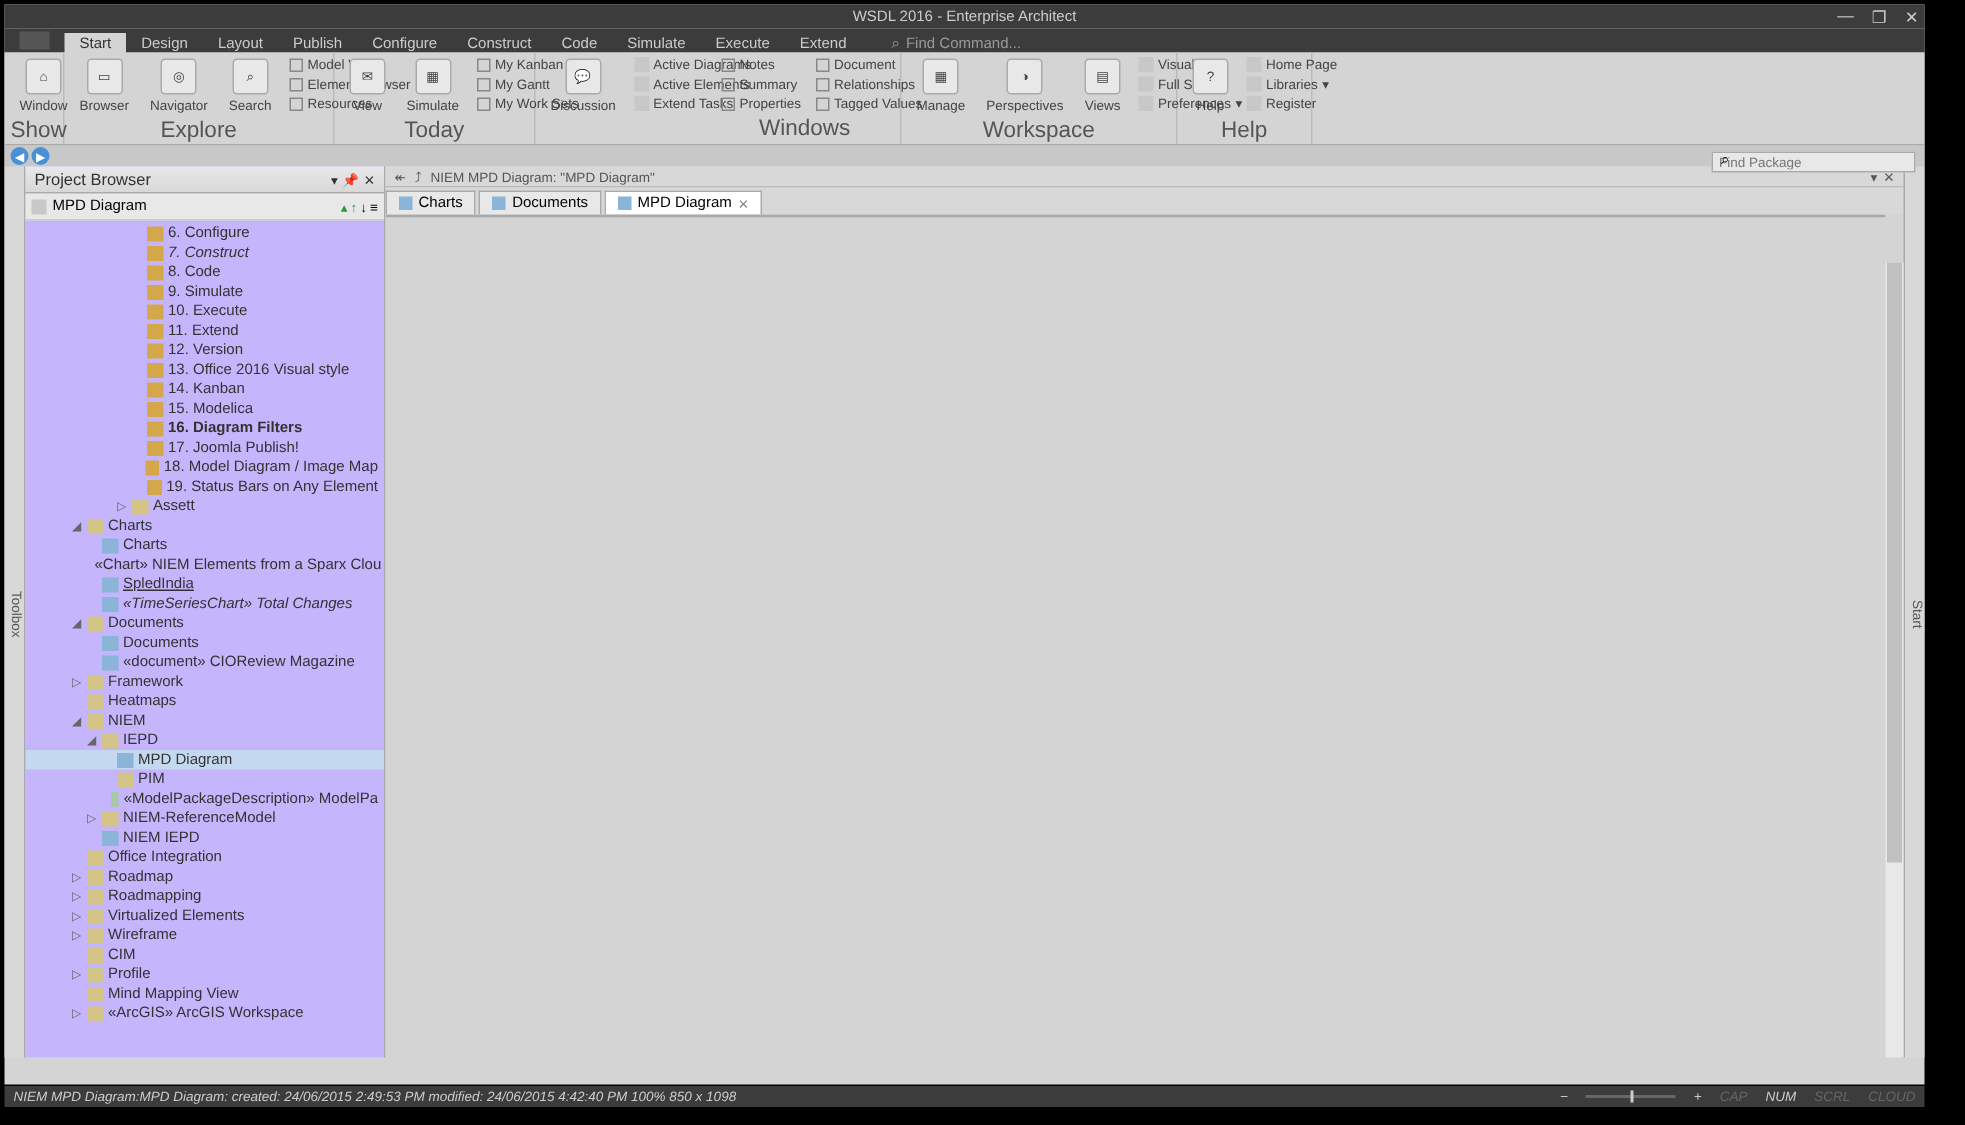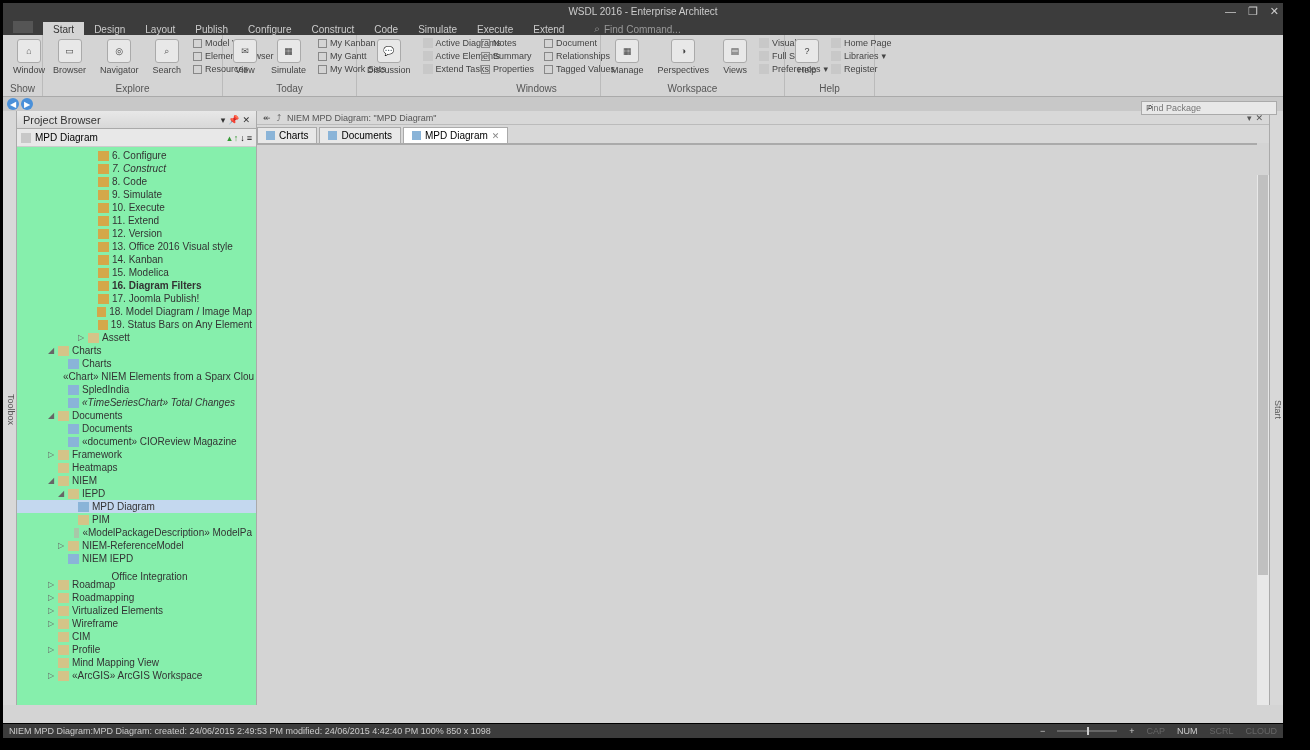"Show" .ribbon-group-label { font-size: 10px -> 15px }
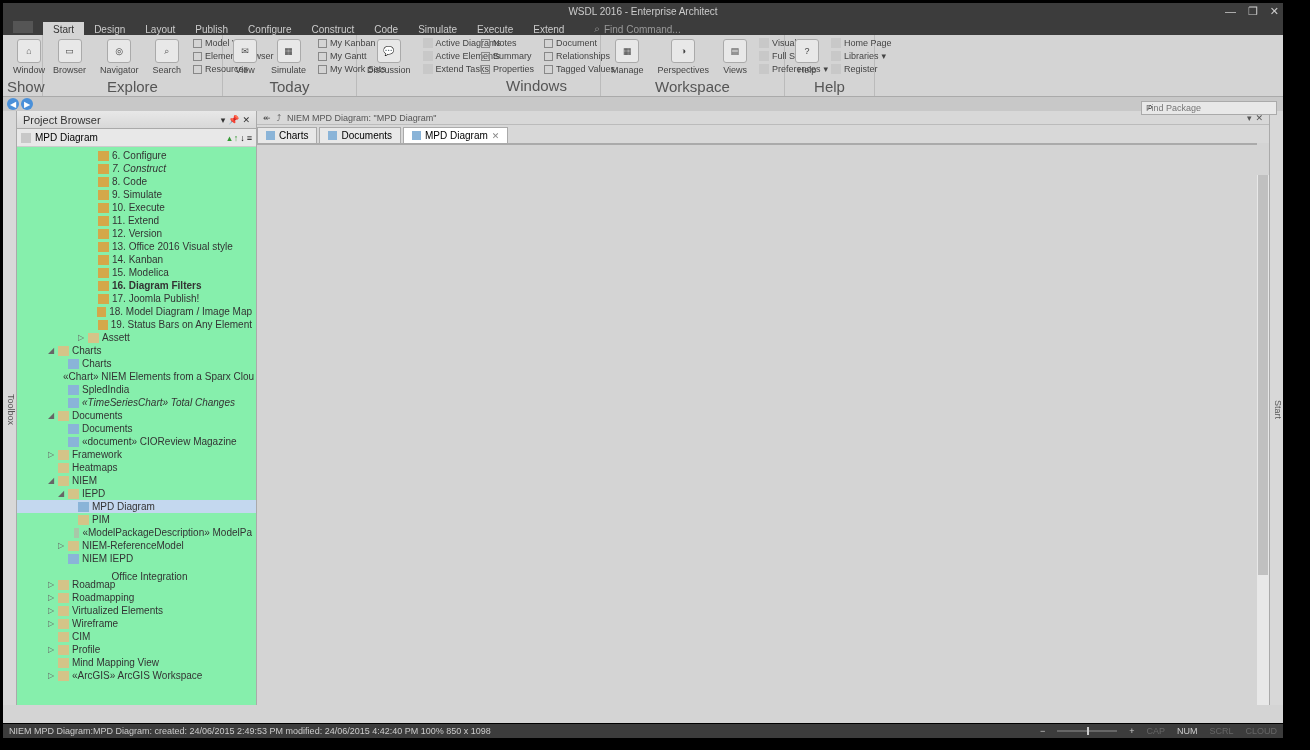"Project Browser" .browser { background: #86efac -> #c4b5fd }
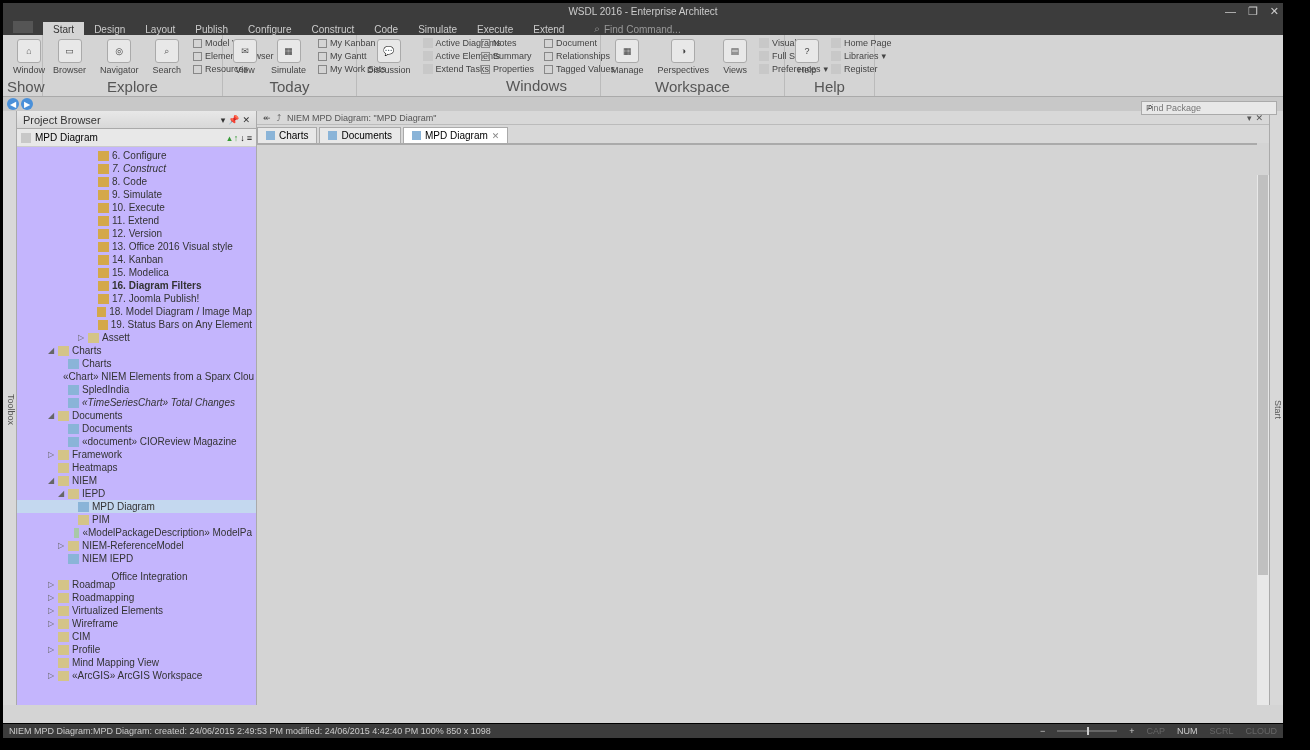"SpledIndia" div.tree-item { text-decoration: none -> underline }
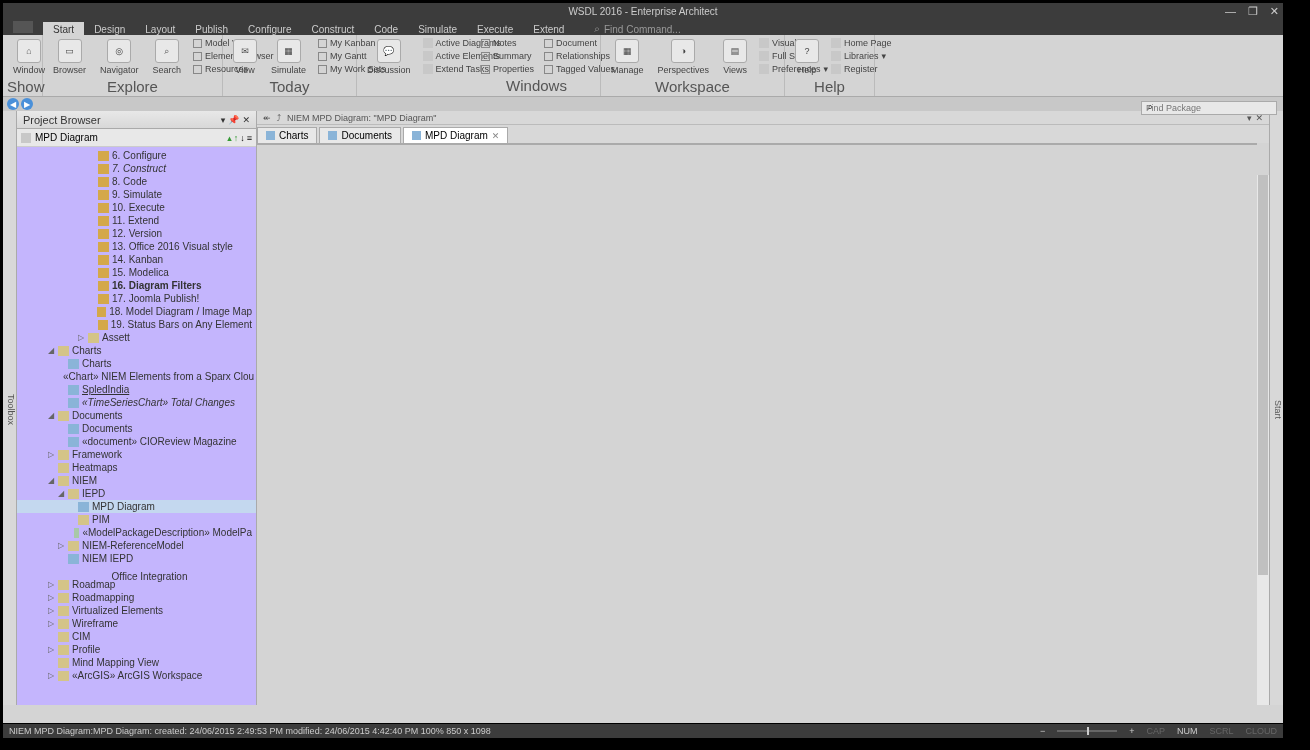"Office Integration" div.tree-item { flex-direction: column -> none }
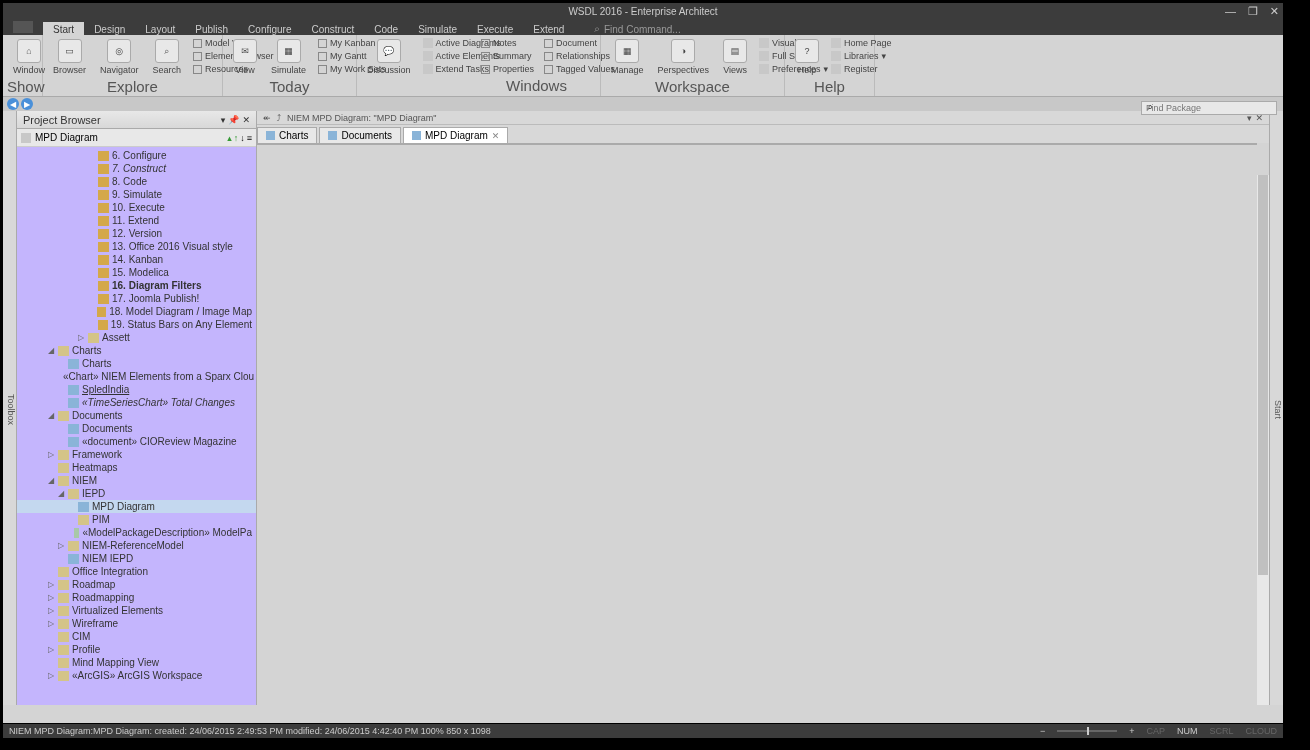"NIEM MPD Diagram:MPD Diagram: created:" .statusbar { font-style: none -> italic }
